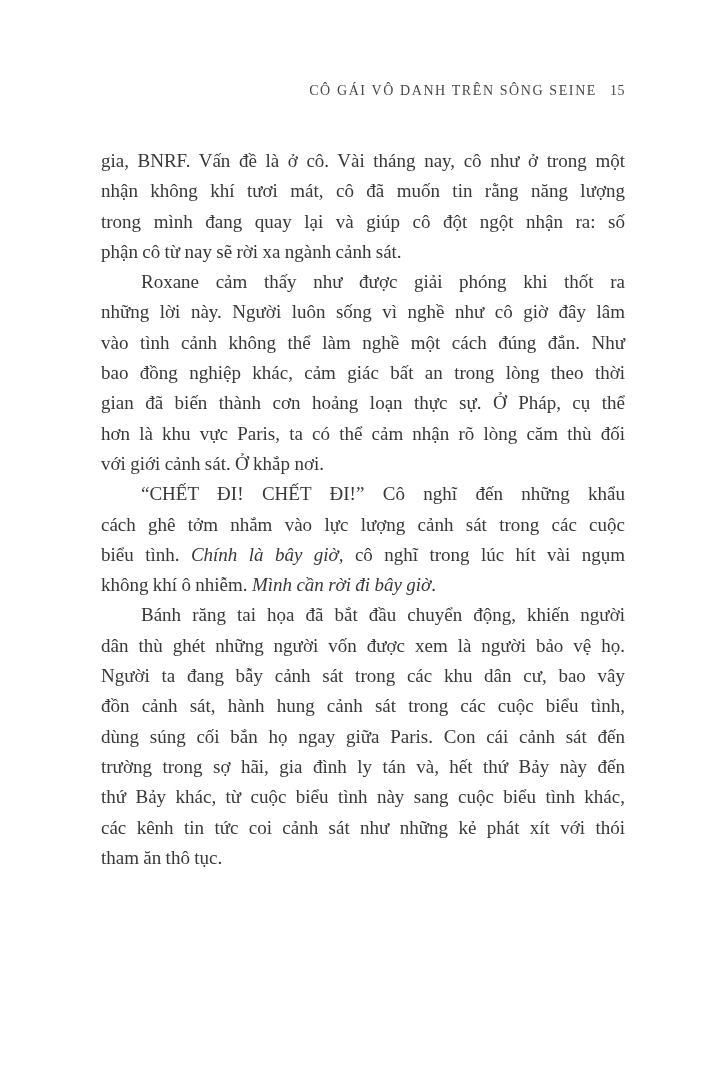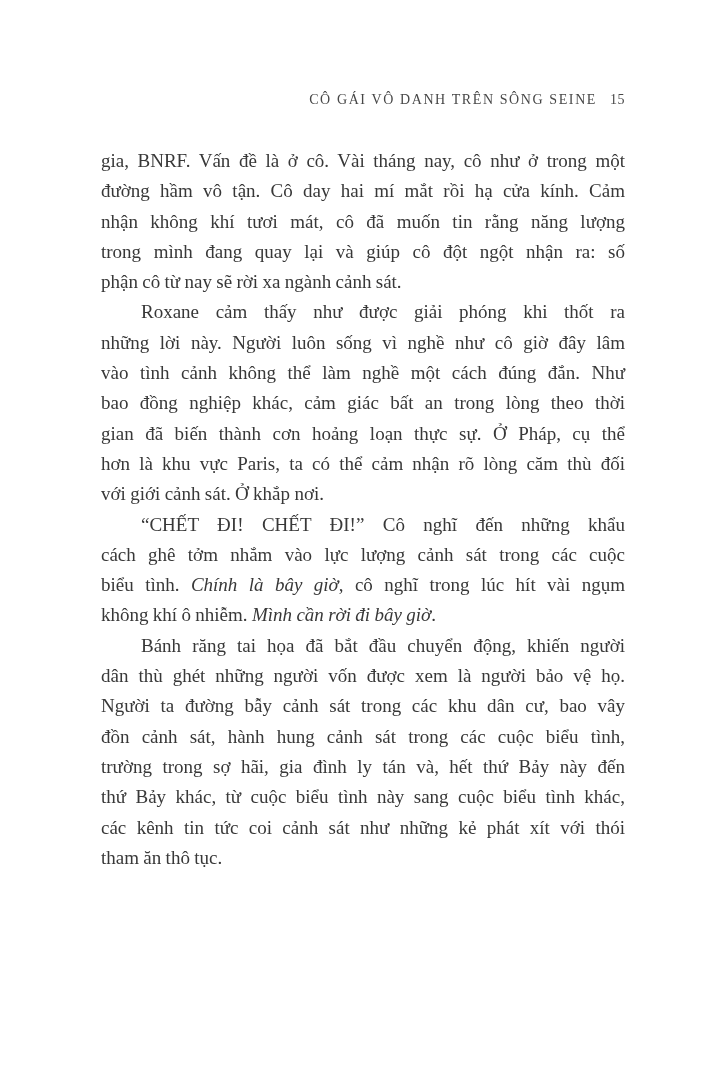"CÔ GÁI VÔ DANH TRÊN" .running-header { top: 92px -> 83px }
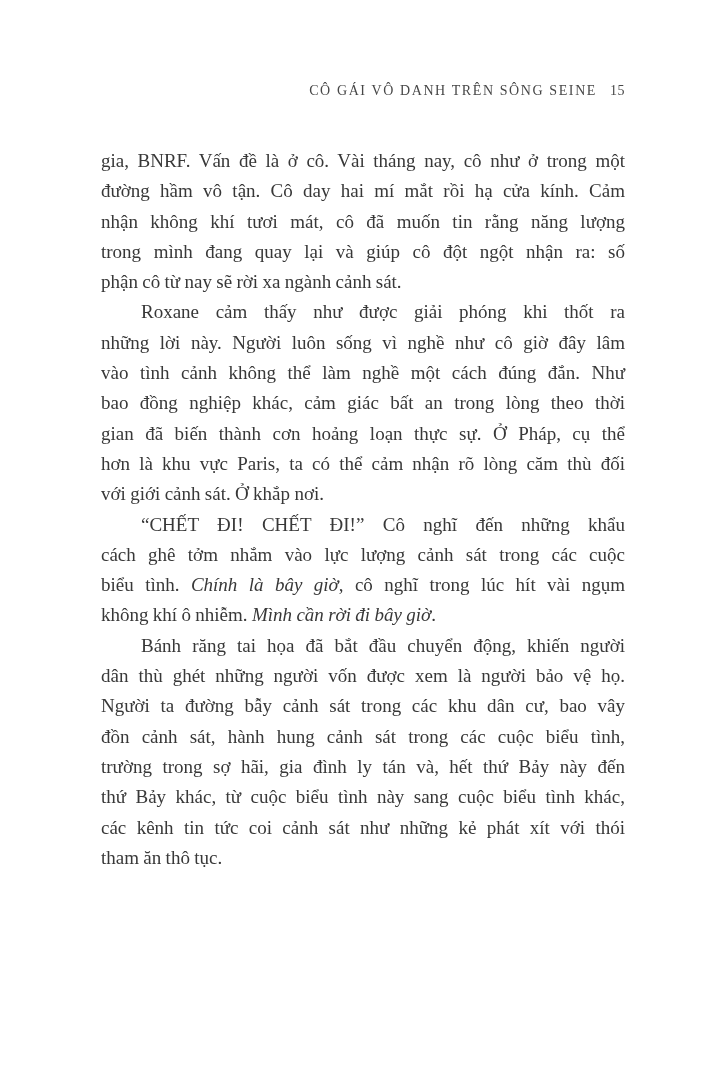"đường hầm vô tận. Cô" div.line { html: <div><span>đường hầm vô tận. Cô day hai mí mắt rồi hạ cửa kính. Cảm</span></div> -> none }
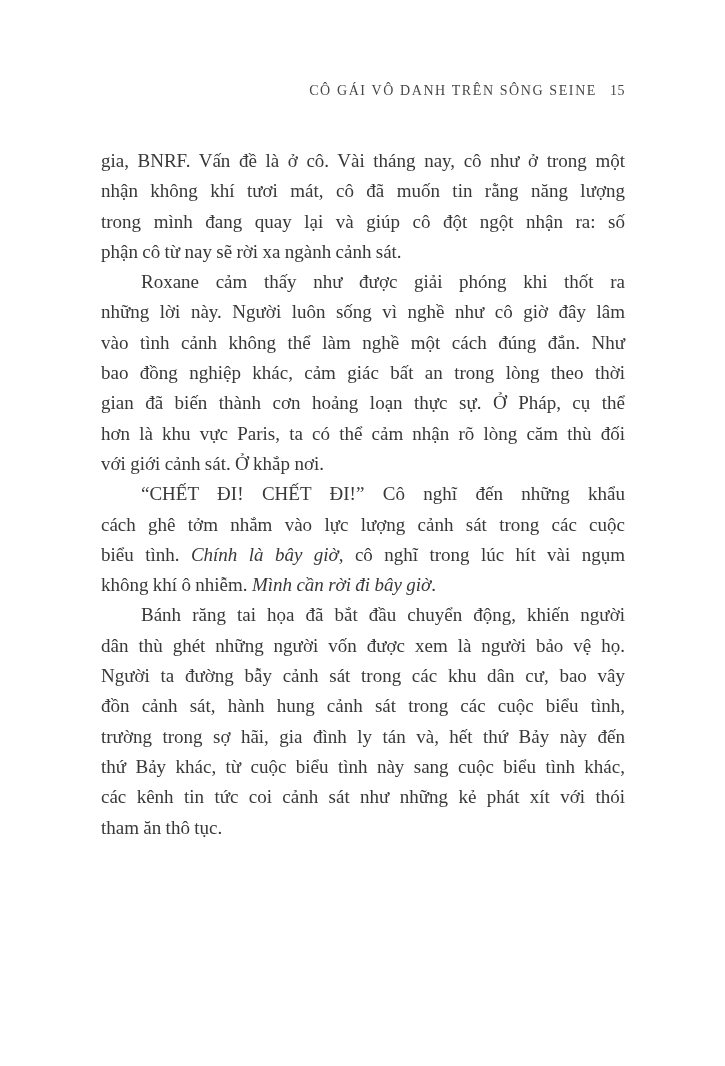"Người ta đường bẫy cảnh" span { text: đường -> đang }
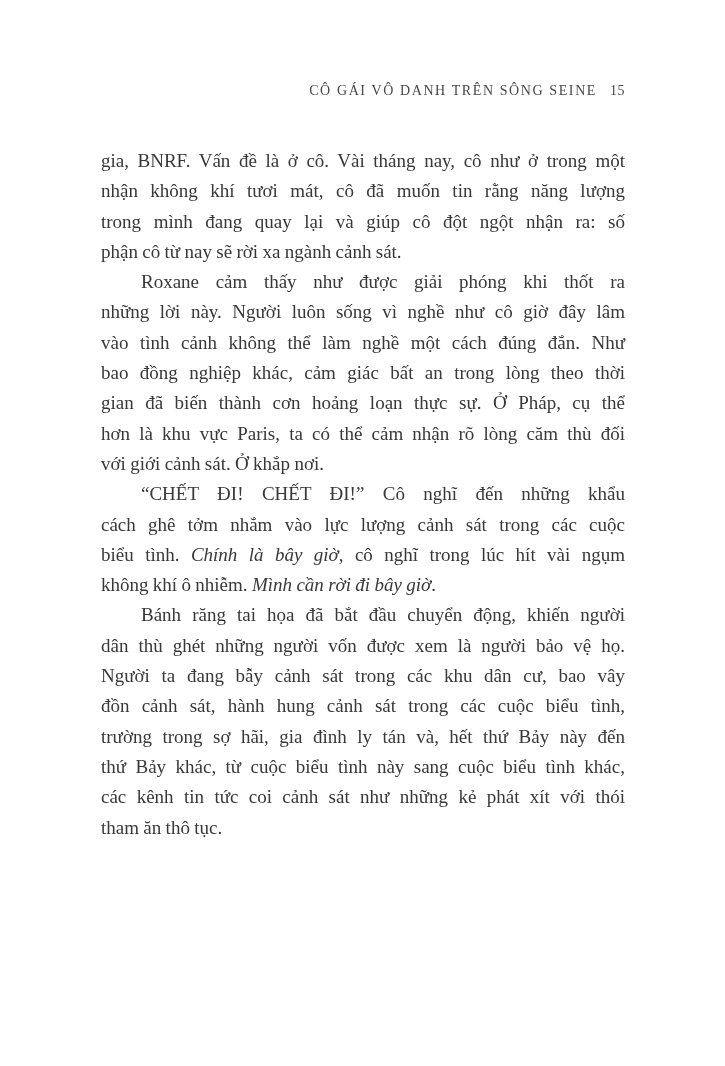"dùng súng cối bắn họ" div.line { html: none -> <div><span>dùng súng cối bắn họ ngay giữa Paris. Con cái cảnh sát đến</span></div> }
